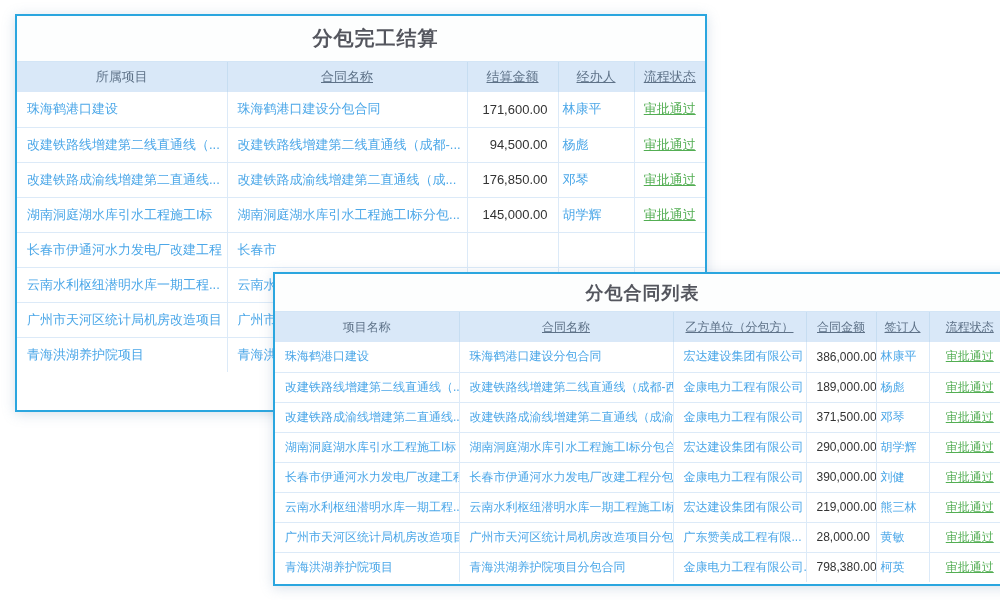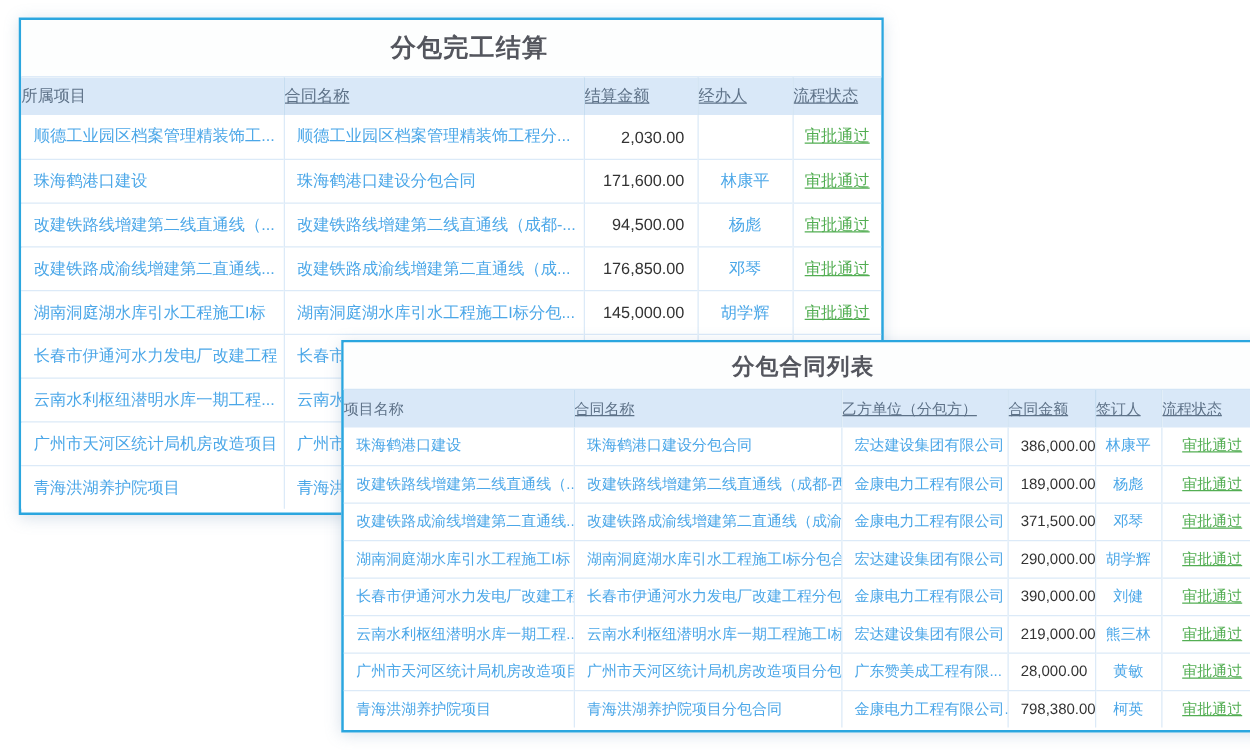"所属项目" th { text-align: left -> center }
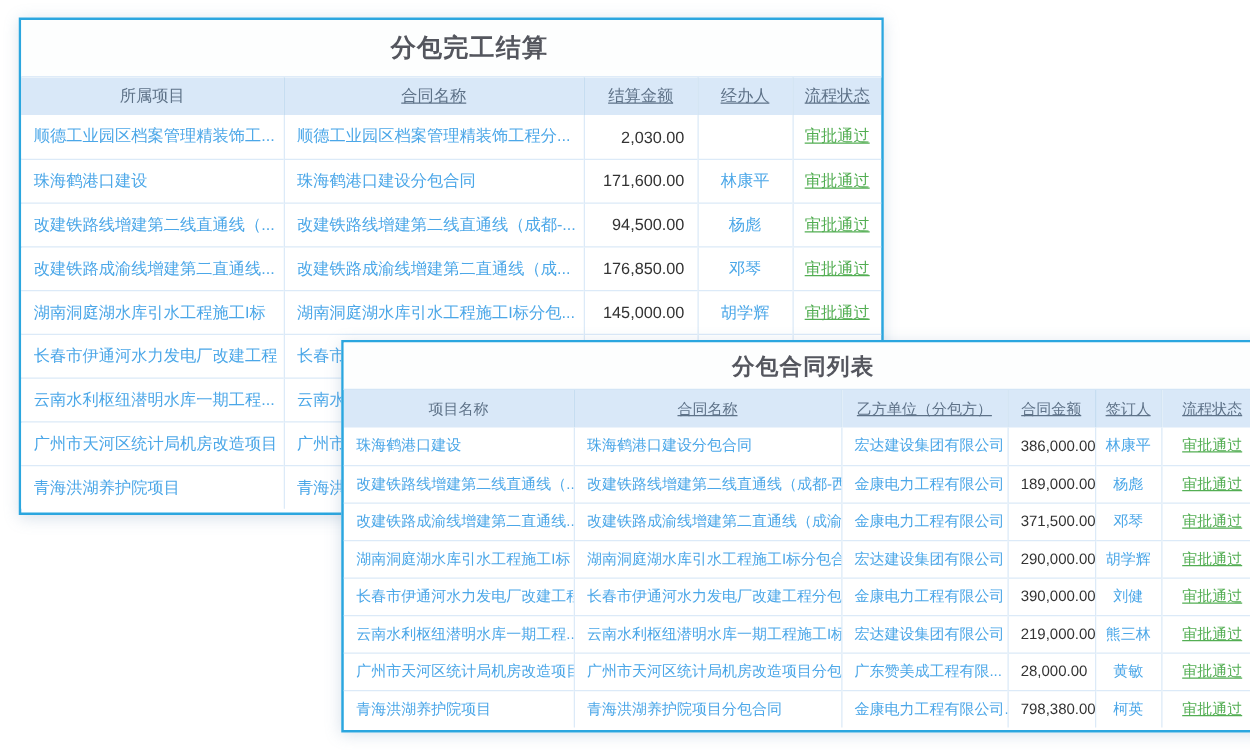"顺德工业园区档案管理精装饰工..." tr { html: <tr> <td>顺德工业园区档案管理精装饰工...</td> <td>顺德工业园区档案管理精装饰工程分...</td> <td>2,030.00</td> <td></td> <td>审批通过</td> </tr> -> none }
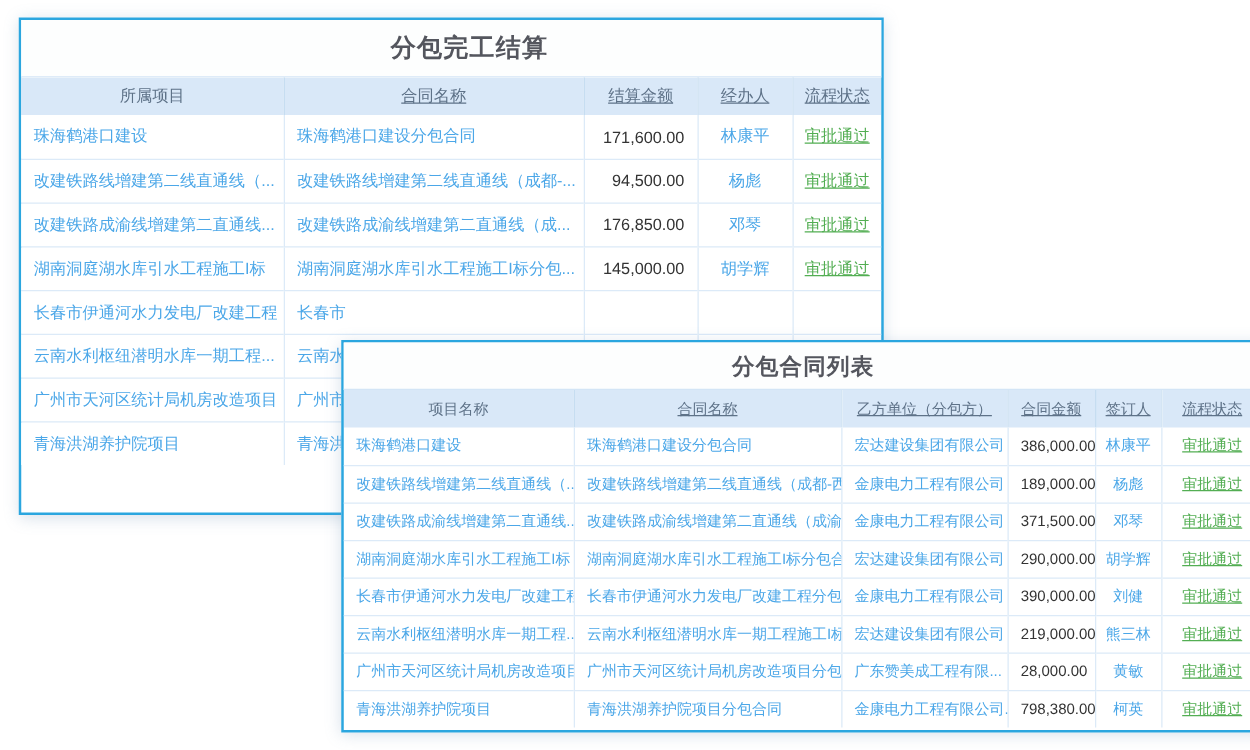"林康平" .cell-person { text-align: center -> none }
